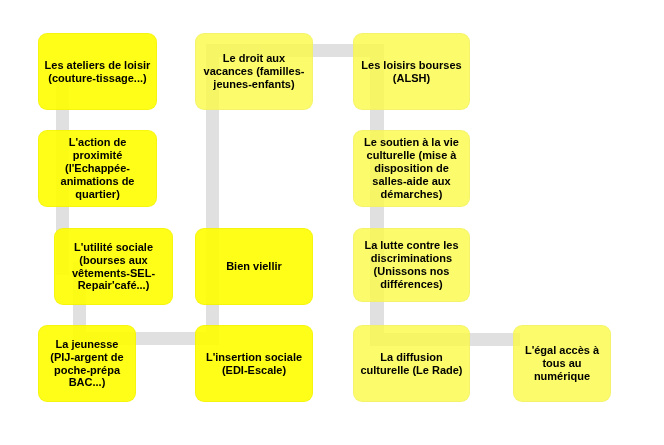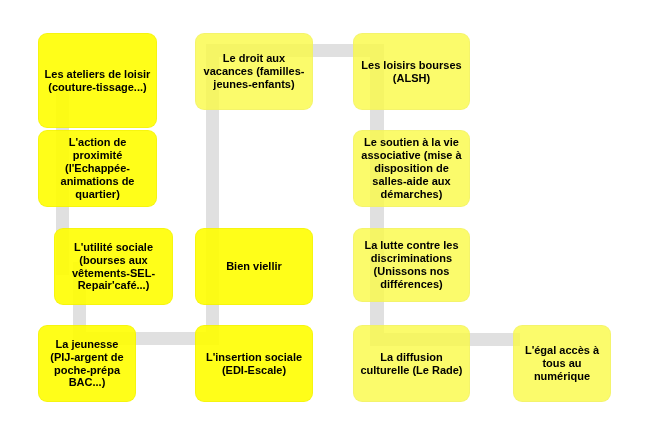"Les ateliers de loisir" div.node { height: 95px -> 77px }
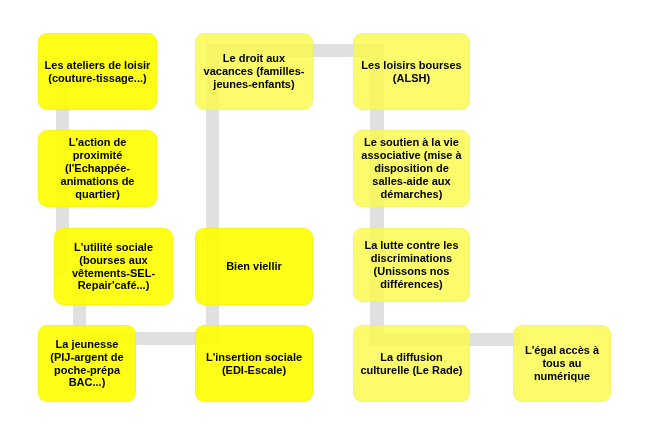"Le soutien à la vie" span { text: associative -> culturelle }
